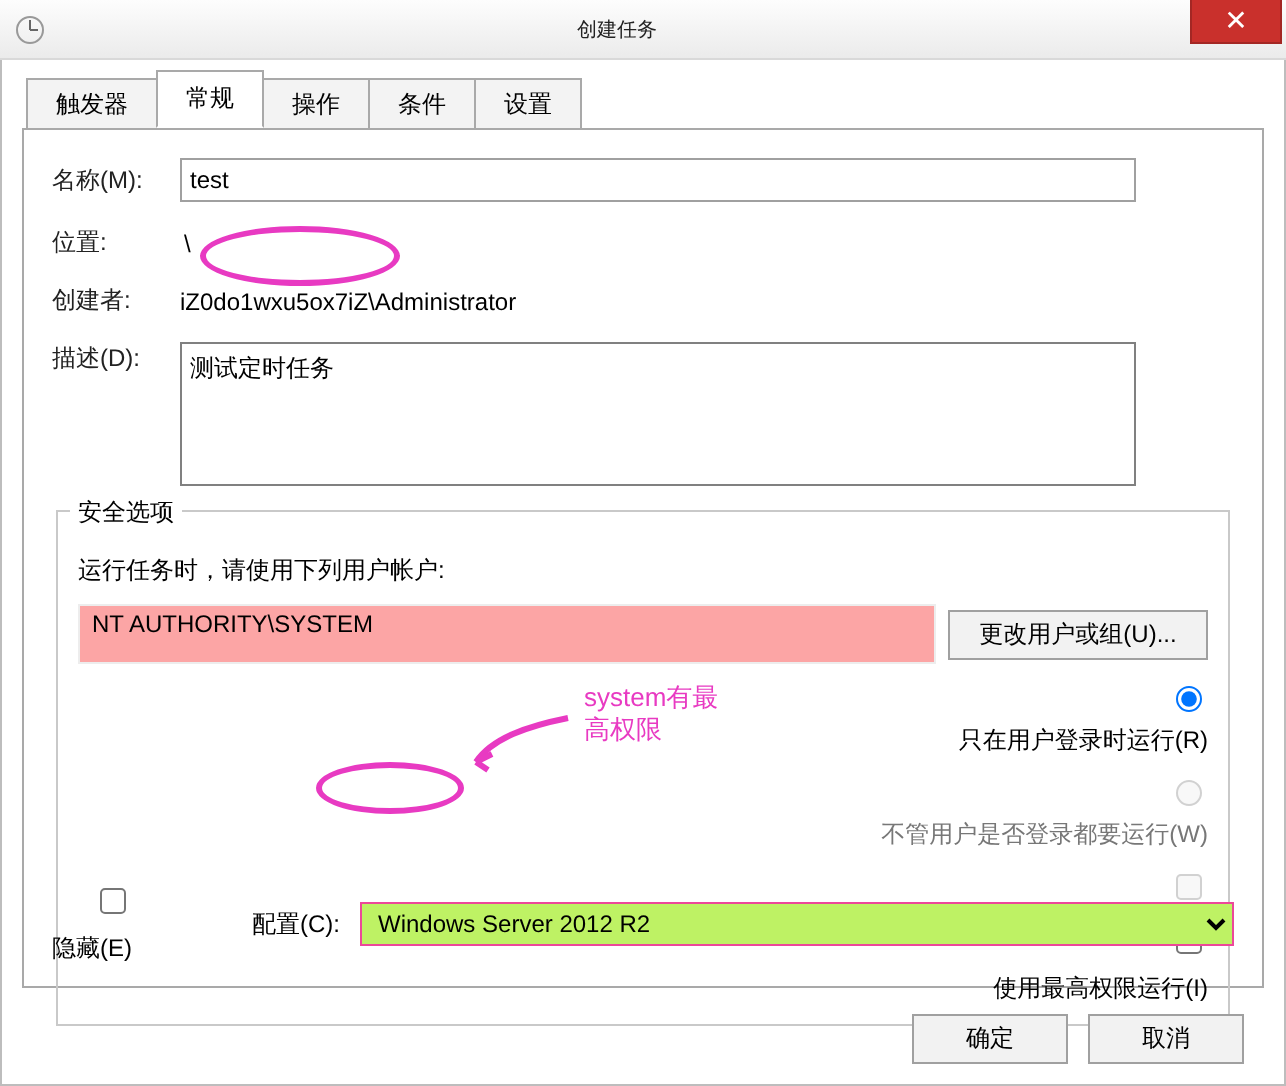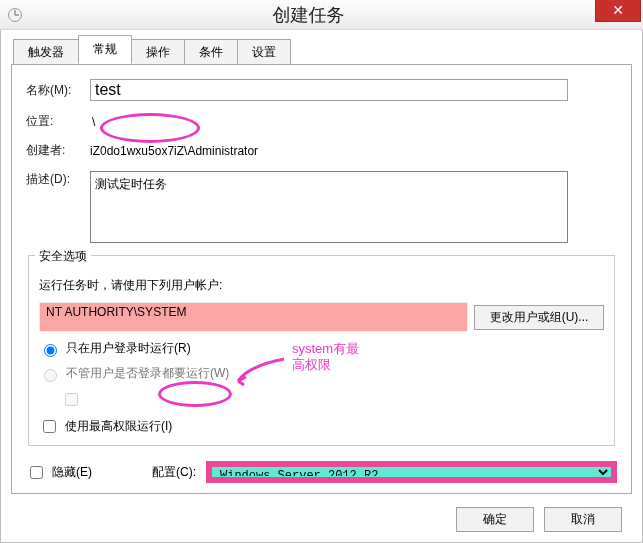"创建任务" .titlebar .title { font-size: 18px -> 10px }
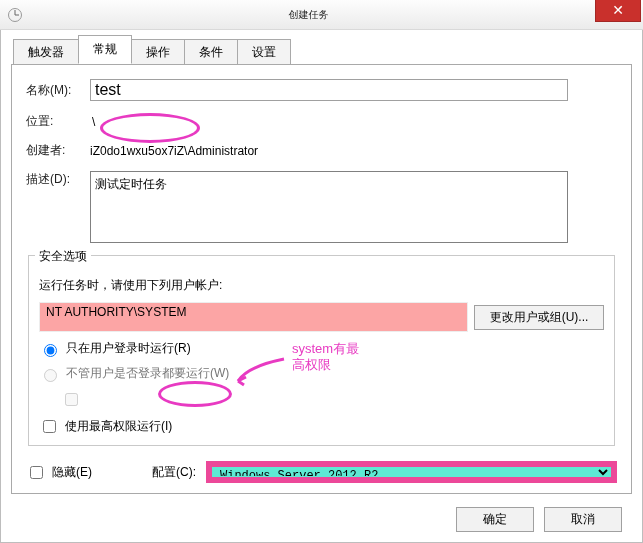"test" .txt { font-size: 16px -> 12px }
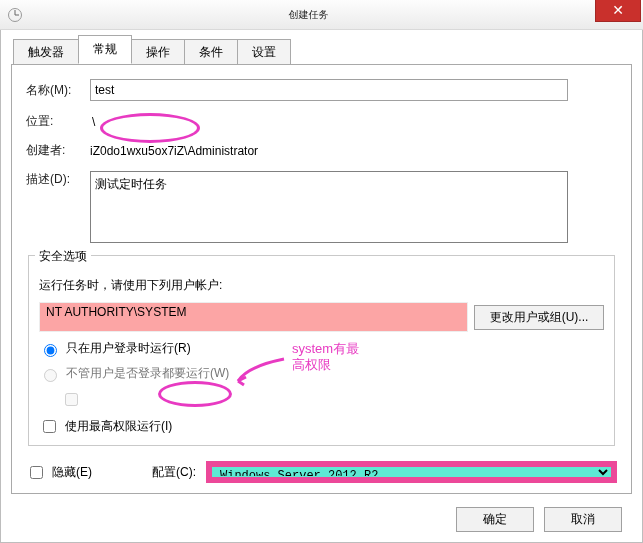"只在用户登录时运行(R)" .radio-row, .check-row { align-items: center -> flex-end; flex-direction: none -> column }
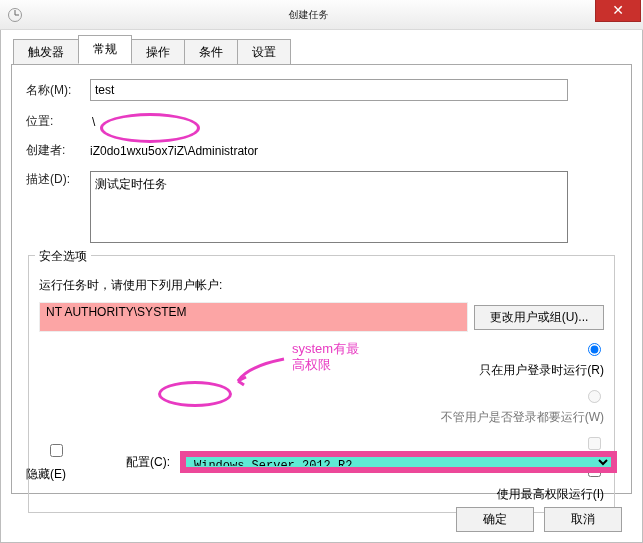"Windows Server 2012 R2" .select { background: #5eead4 -> #bef264; border: 6px solid #ec4899 -> 1px solid #ec4899; font-family: Liberation Mono, monospace -> Liberation Sans, sans-serif }
